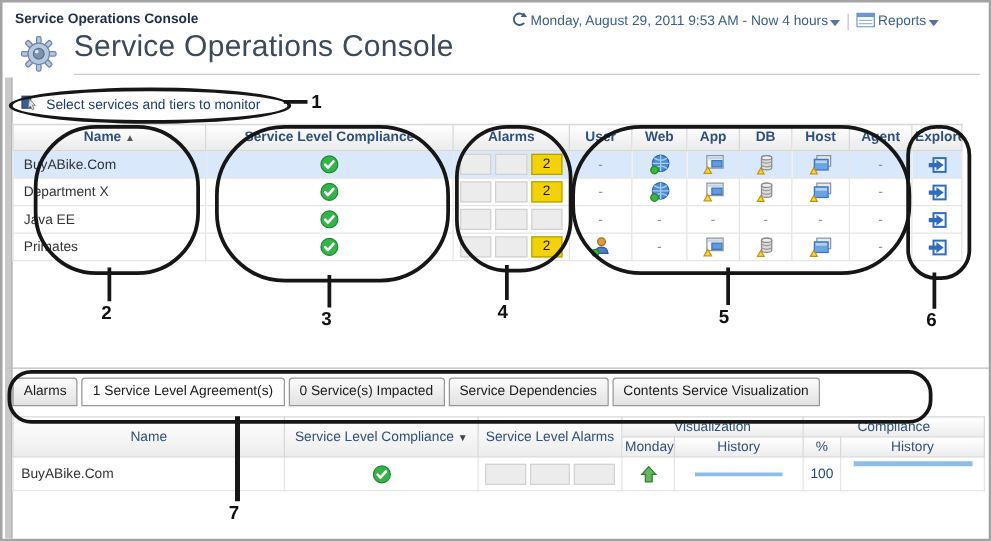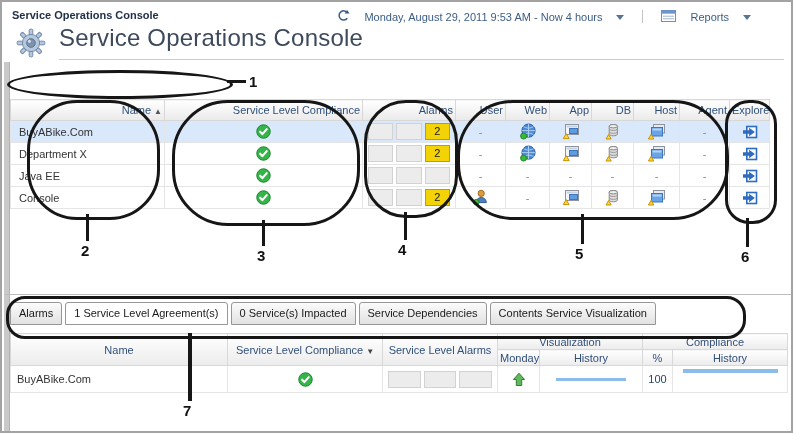"Monday, August 29, 2011 9:53" .toolbar { gap: 14px -> 2px }
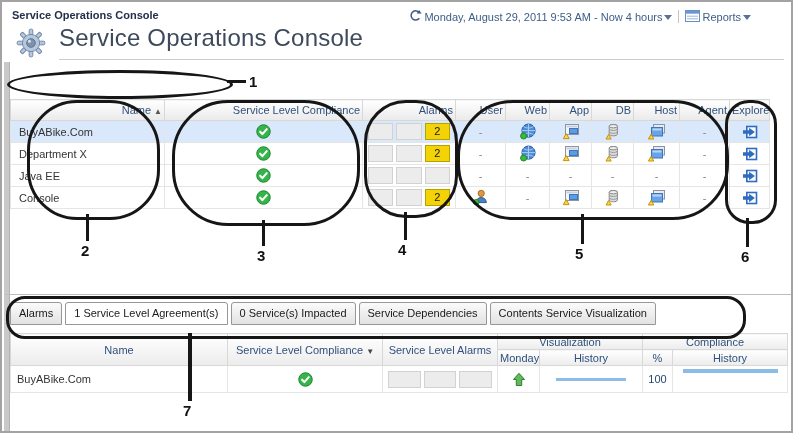"Select services and tiers to" div.select-link { html: none -> <div> <span><svg> <rect></rect> <path></path> </svg></span> <span>Select services and tiers to monitor</span> </div> }
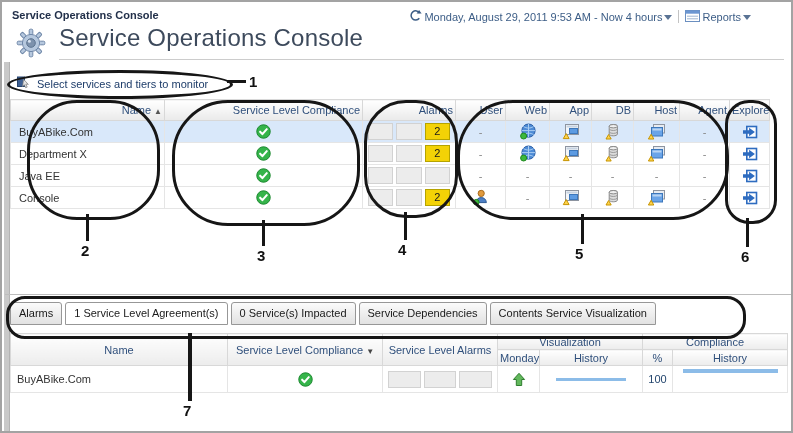"Name ▲" .mtable th { font-weight: normal -> bold; text-align: right -> center }
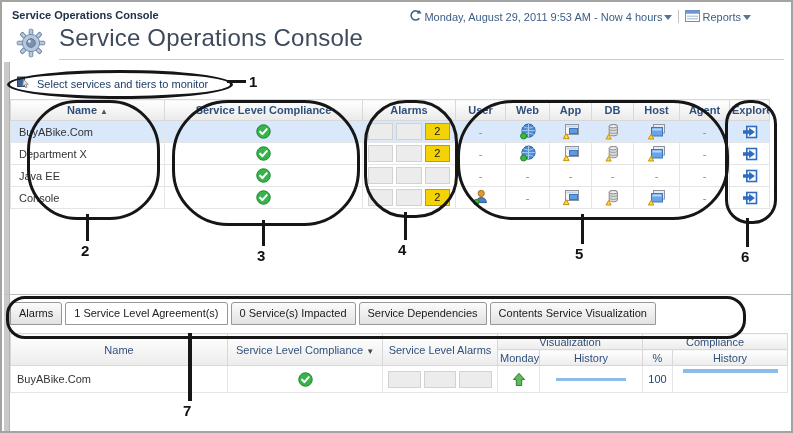"Console" td.name-cell { text: Console -> Primates }
